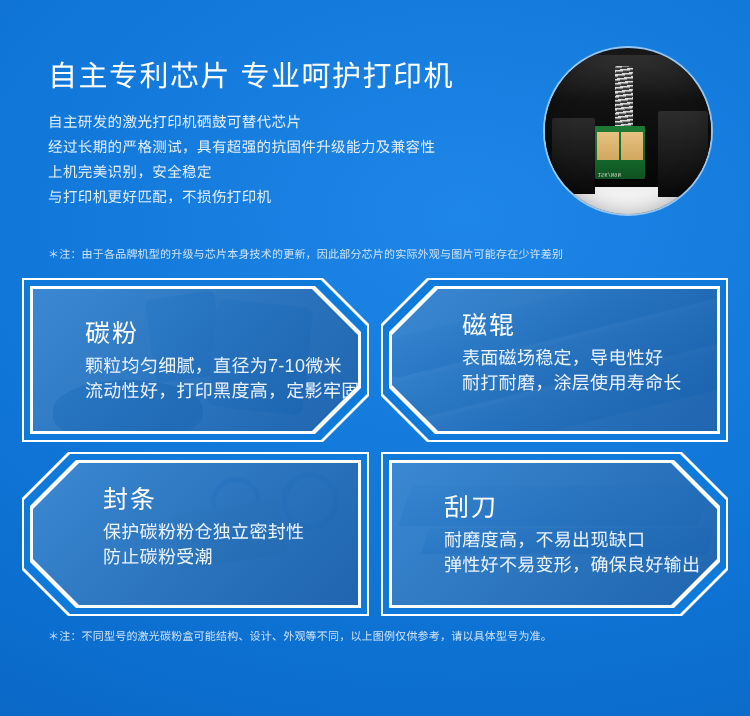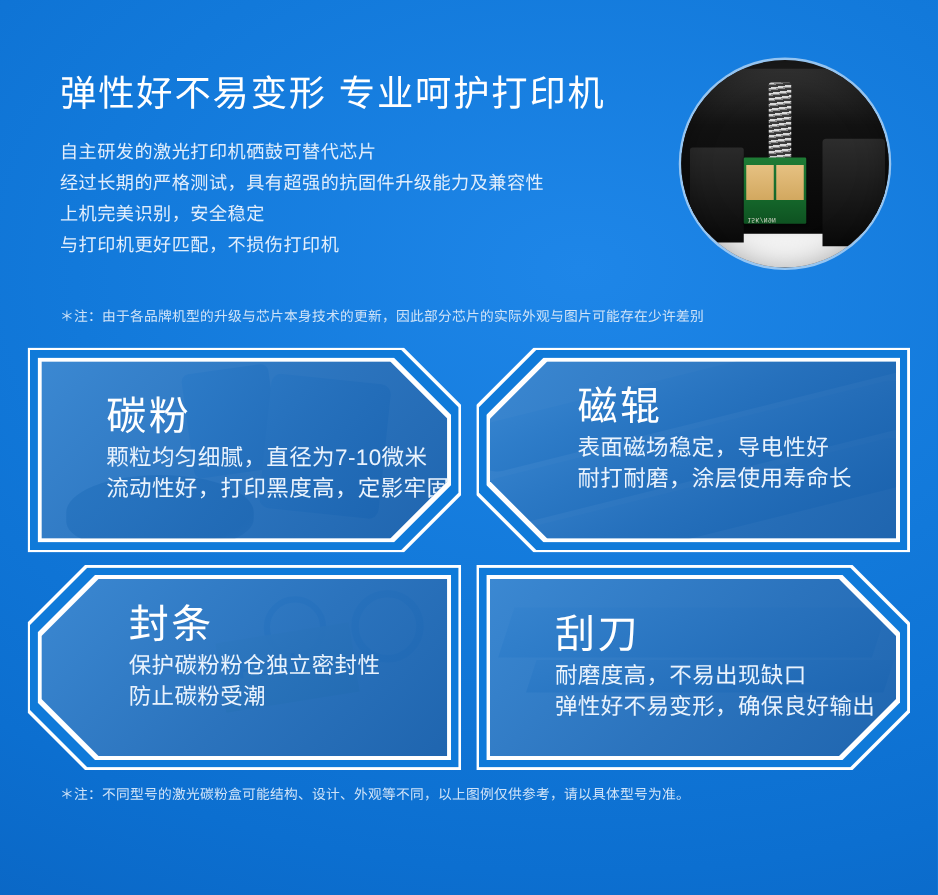"弹性好不易变形 专业呵护打印机" div.hero-title { text: 弹性好不易变形 -> 自主专利芯片 }
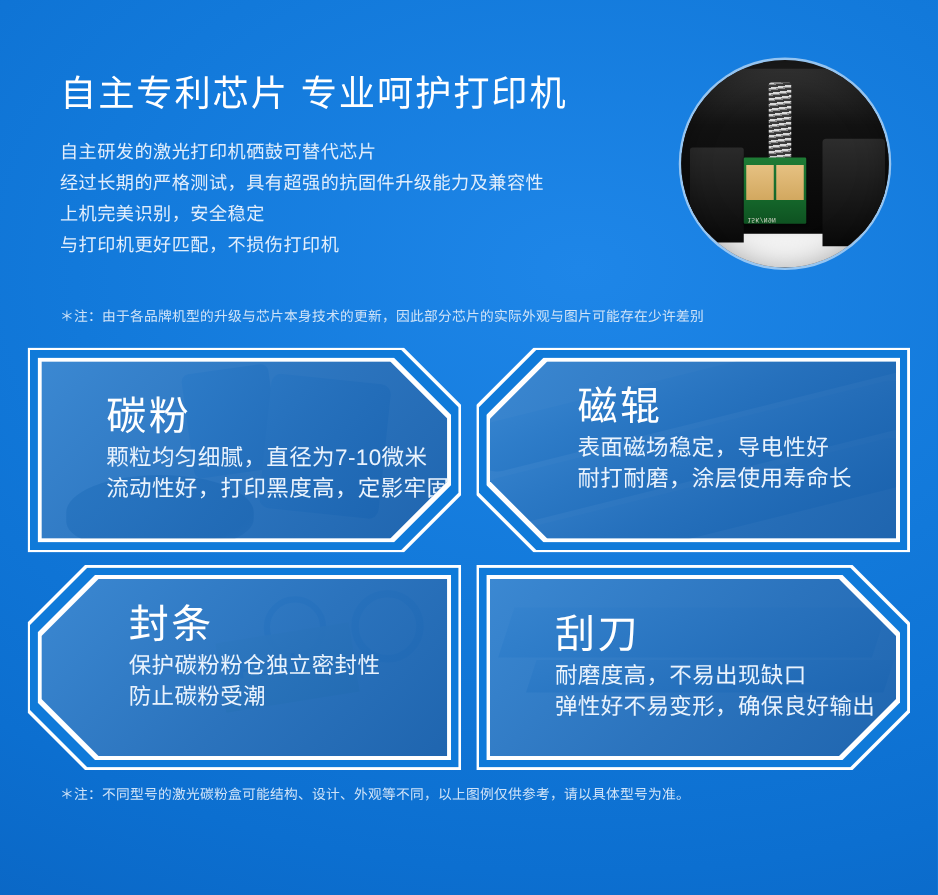"碳粉" .card-title { font-size: 32px -> 25px }
